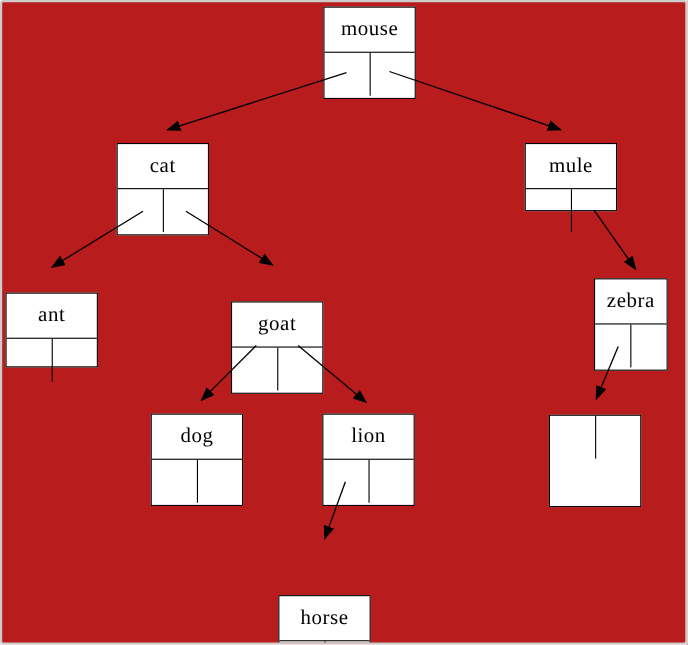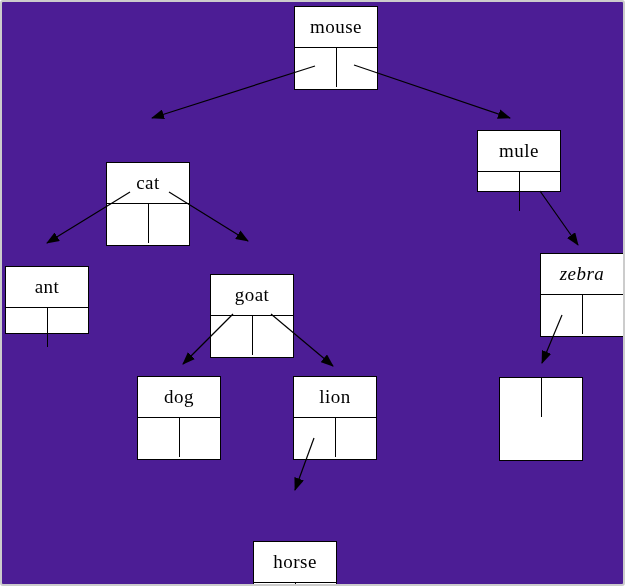"mouse" #screen { background: #4c1d95 -> #b91c1c }
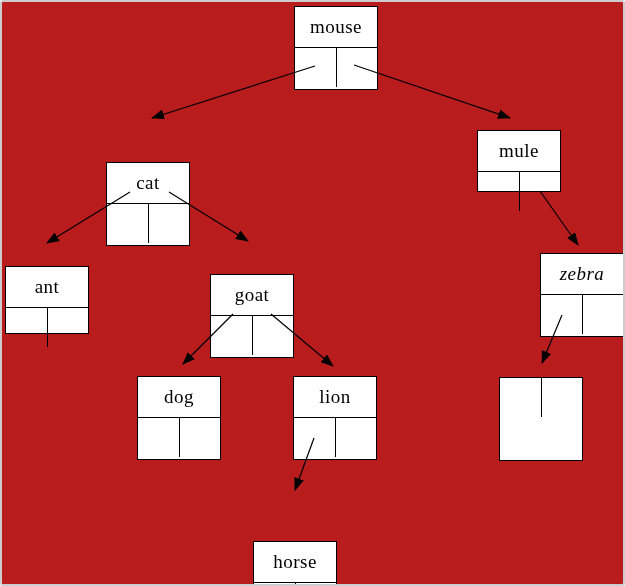"cat" div.tree-node { margin-top: 32px -> none }
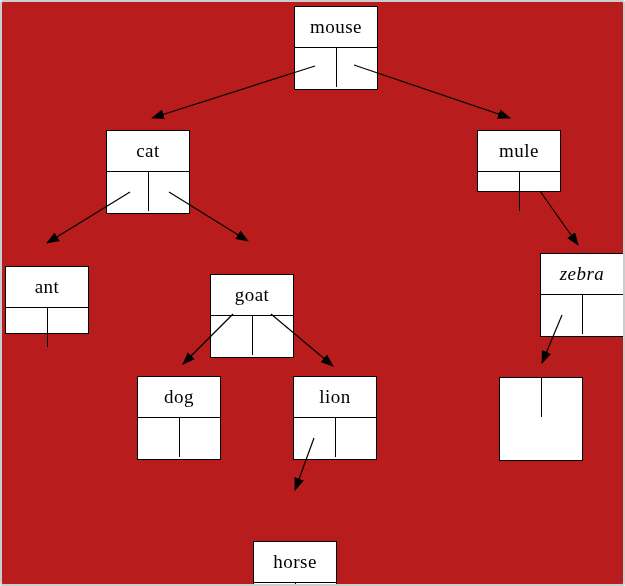"zebra" div.tree-node { font-style: italic -> none; width: 84px -> 67px }
